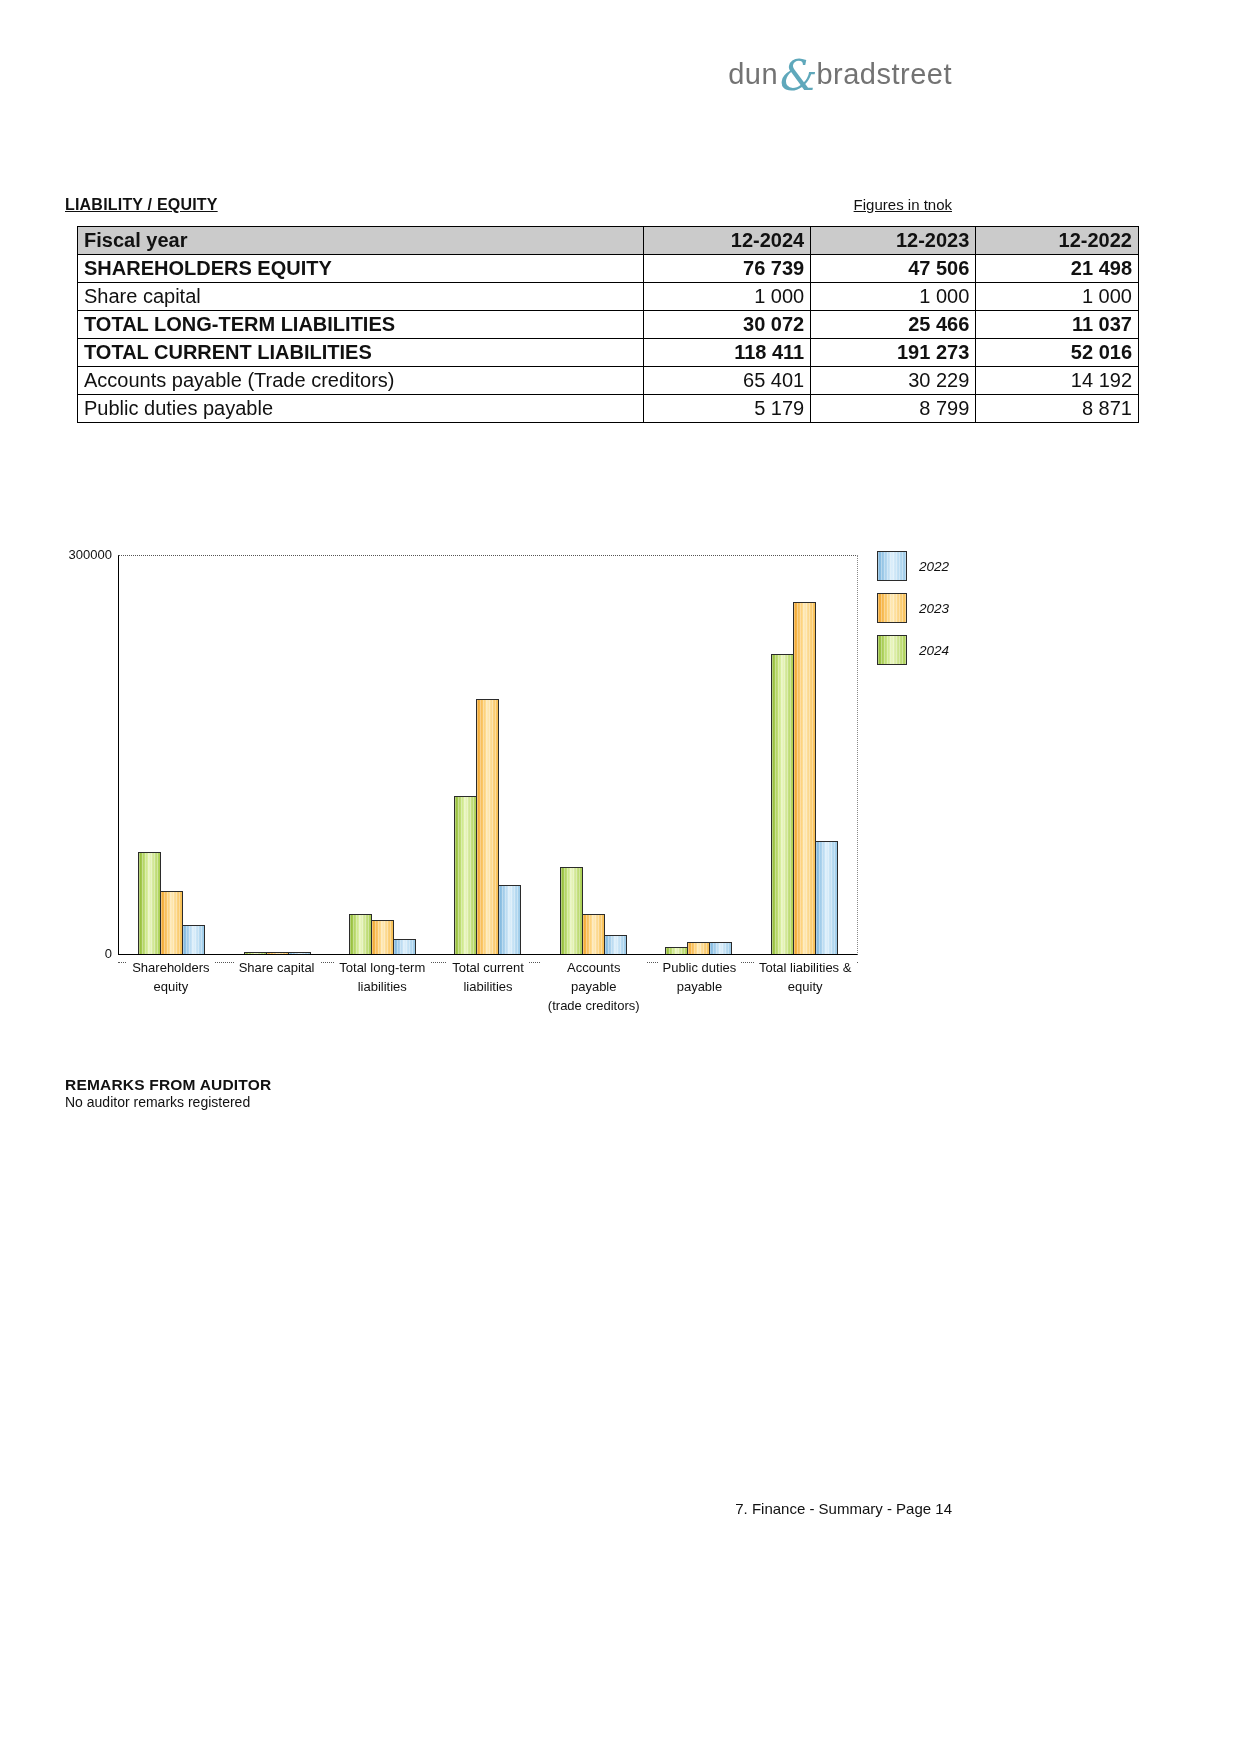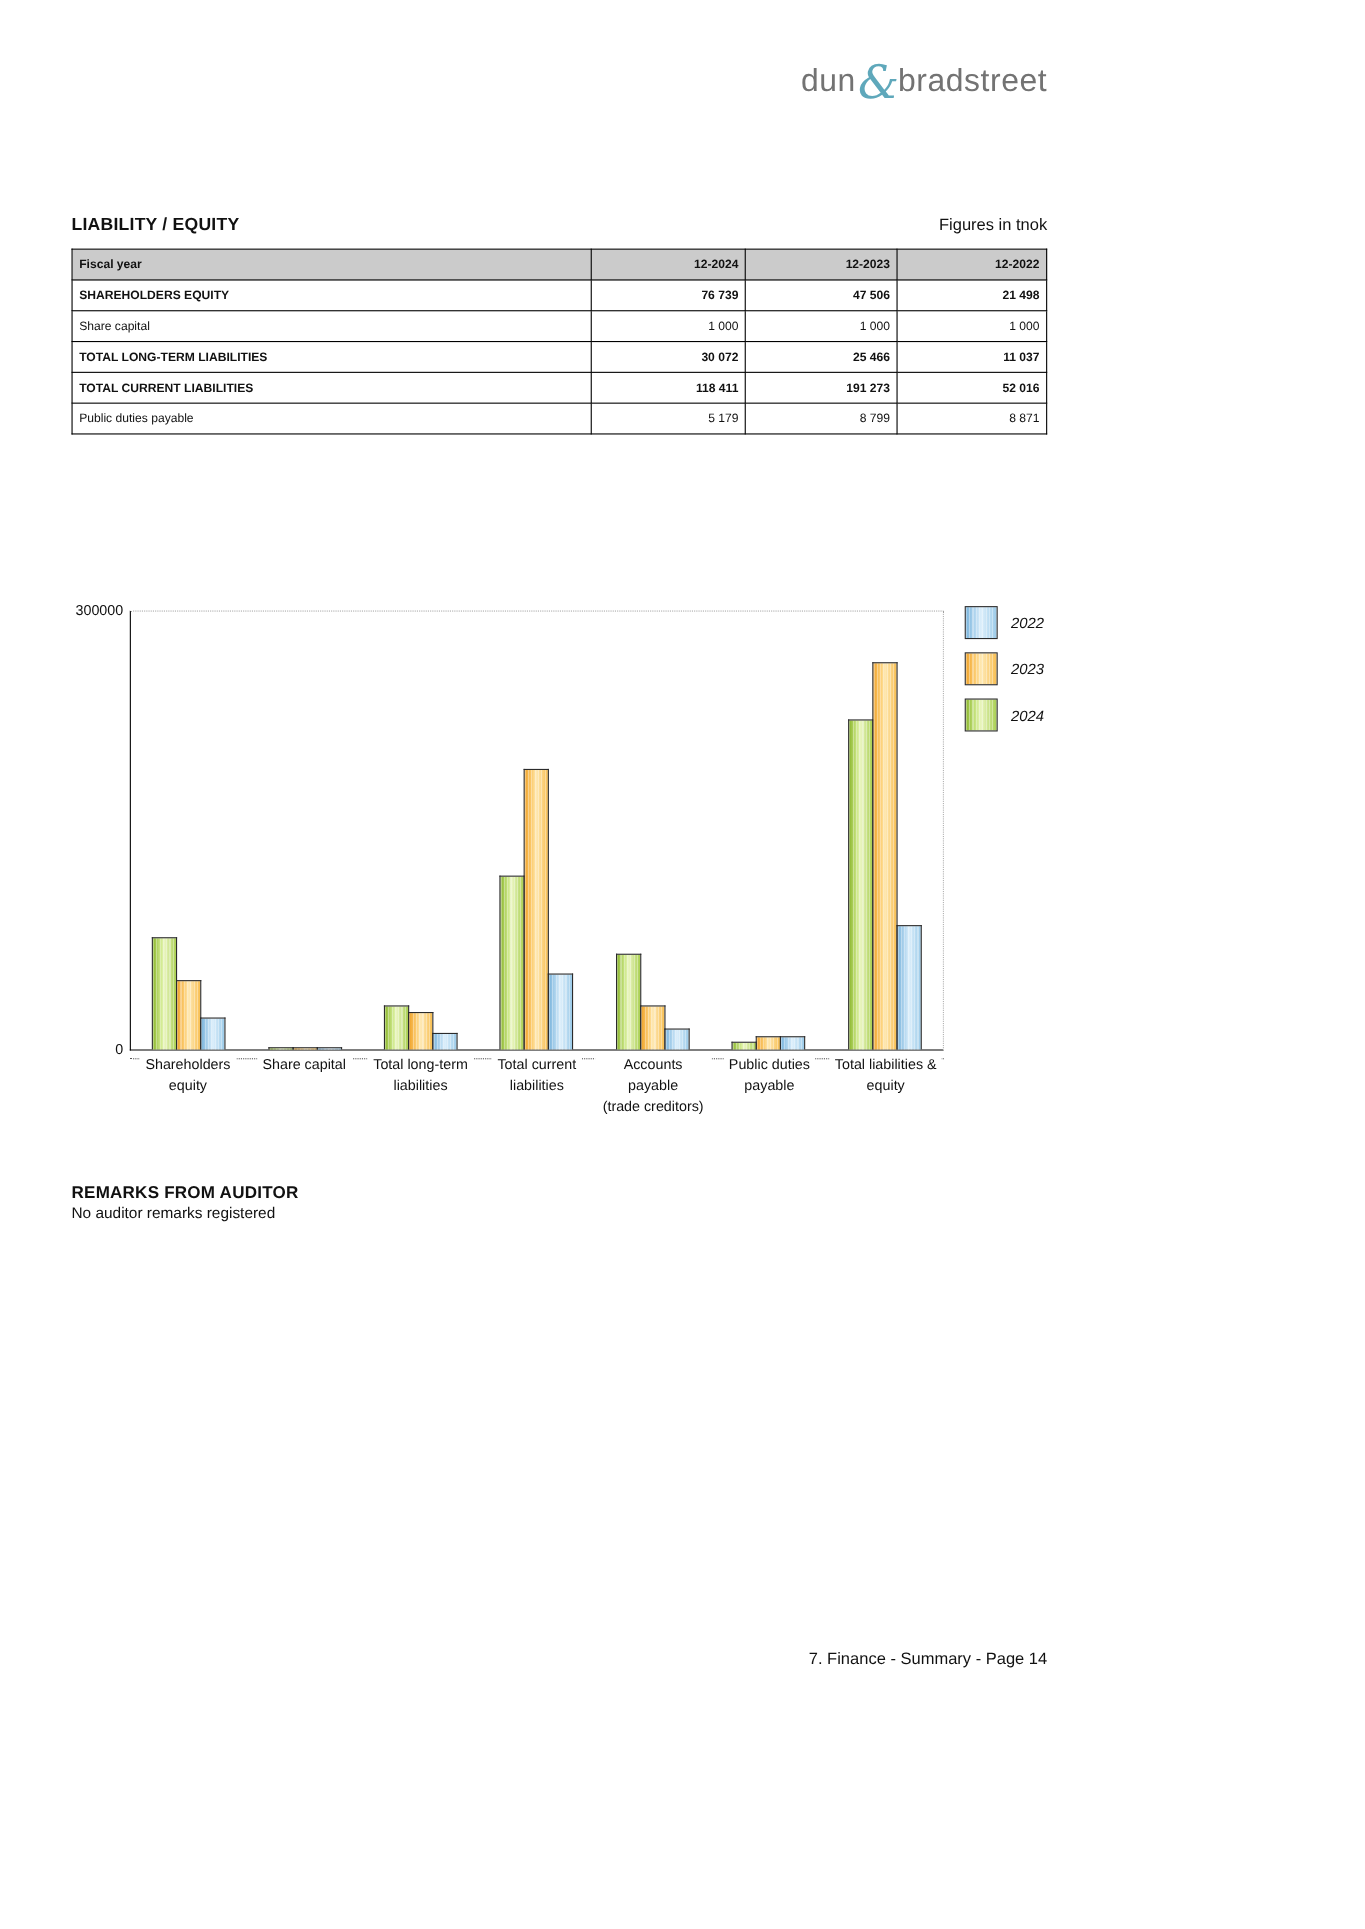"LIABILITY / EQUITY" .section-head { text-decoration: none -> underline }
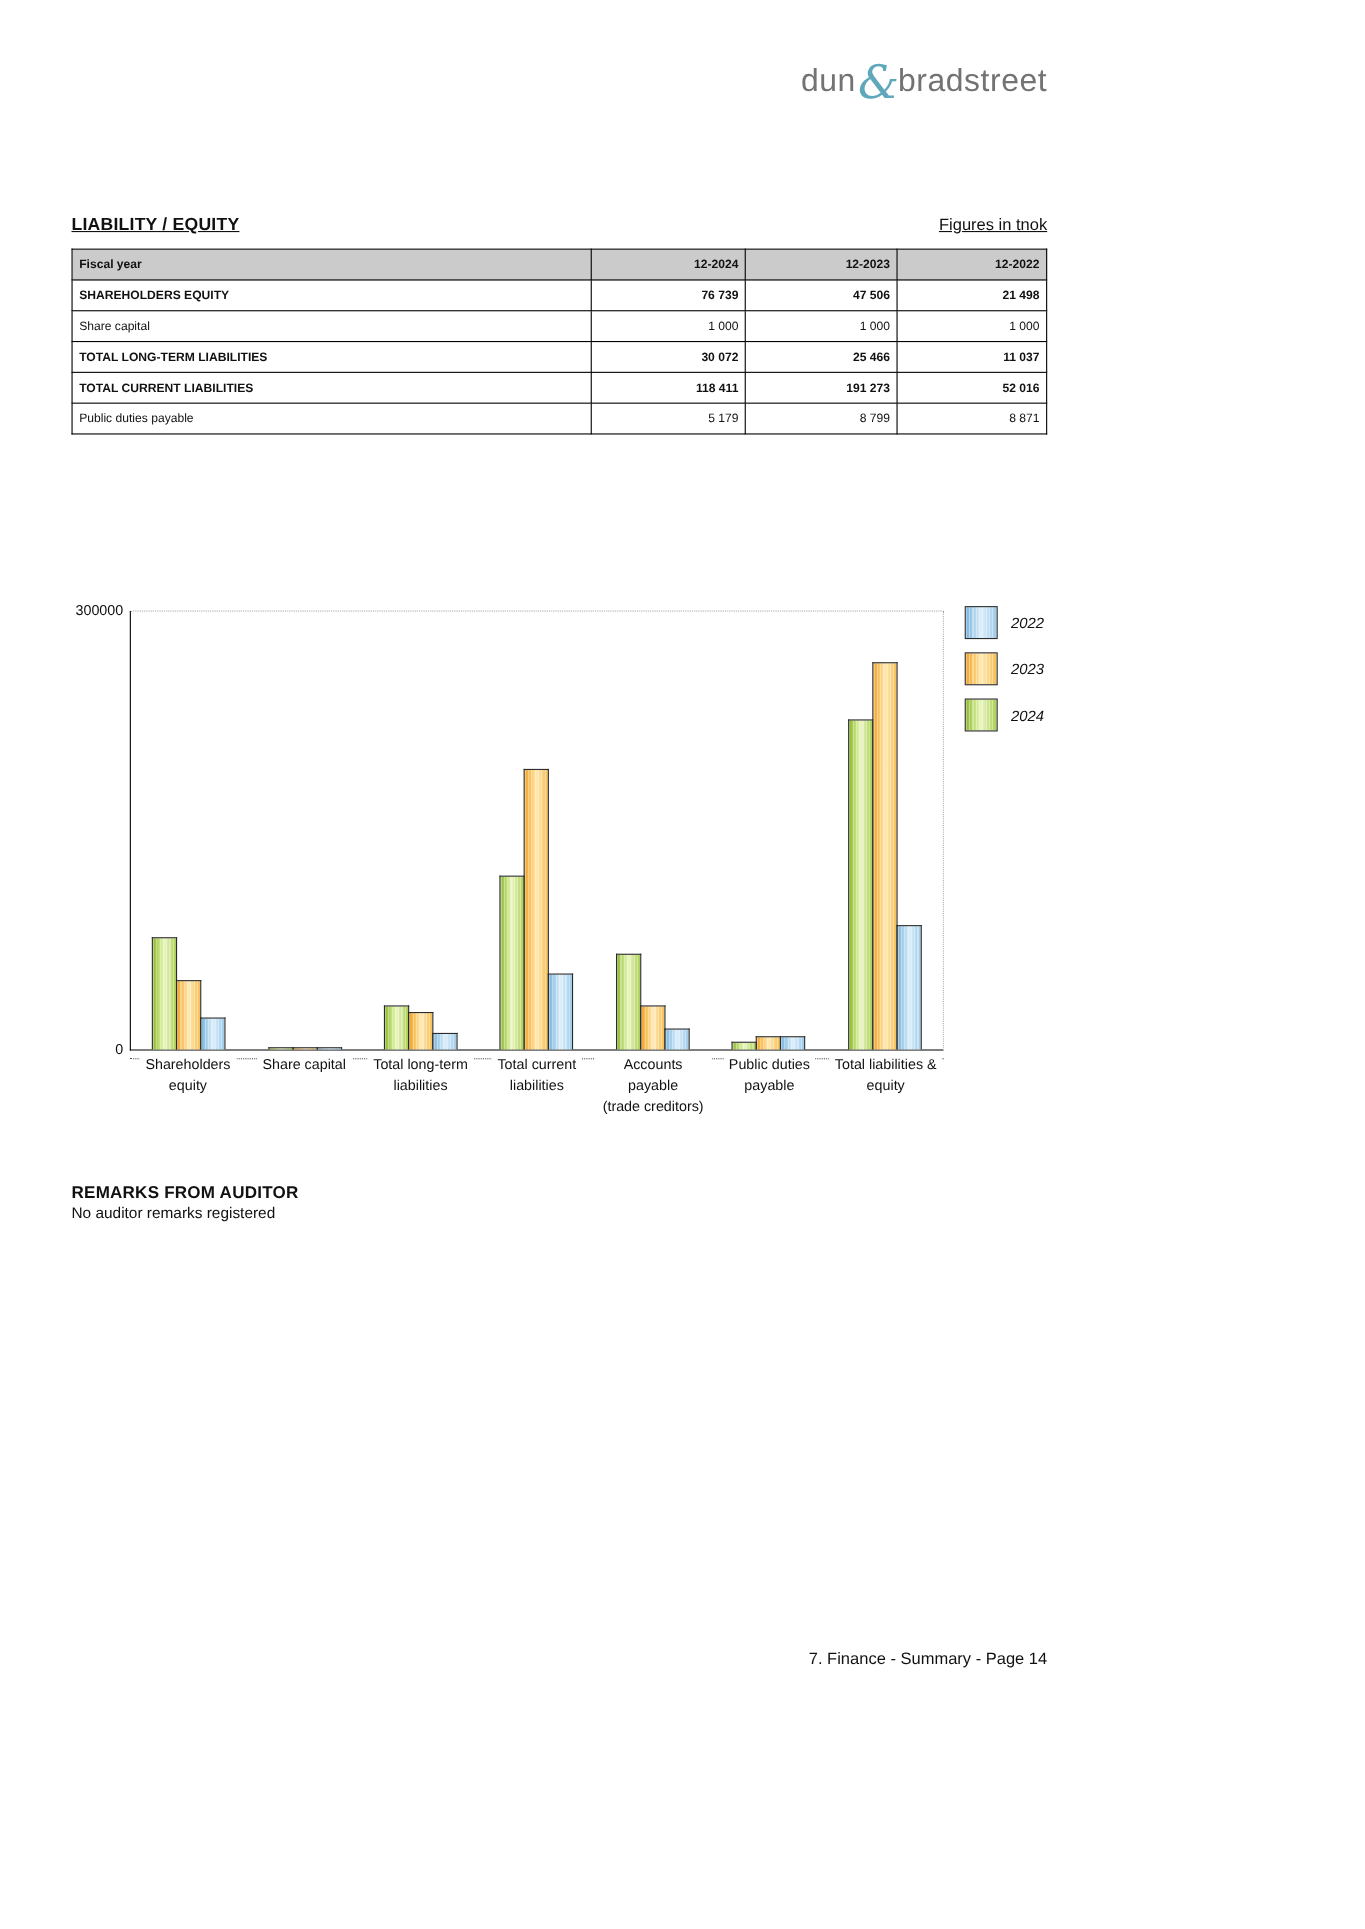"Fiscal year" table.fin { font-size: 11px -> 20px; left: 0 -> 12px; width: 887px -> 1062px }
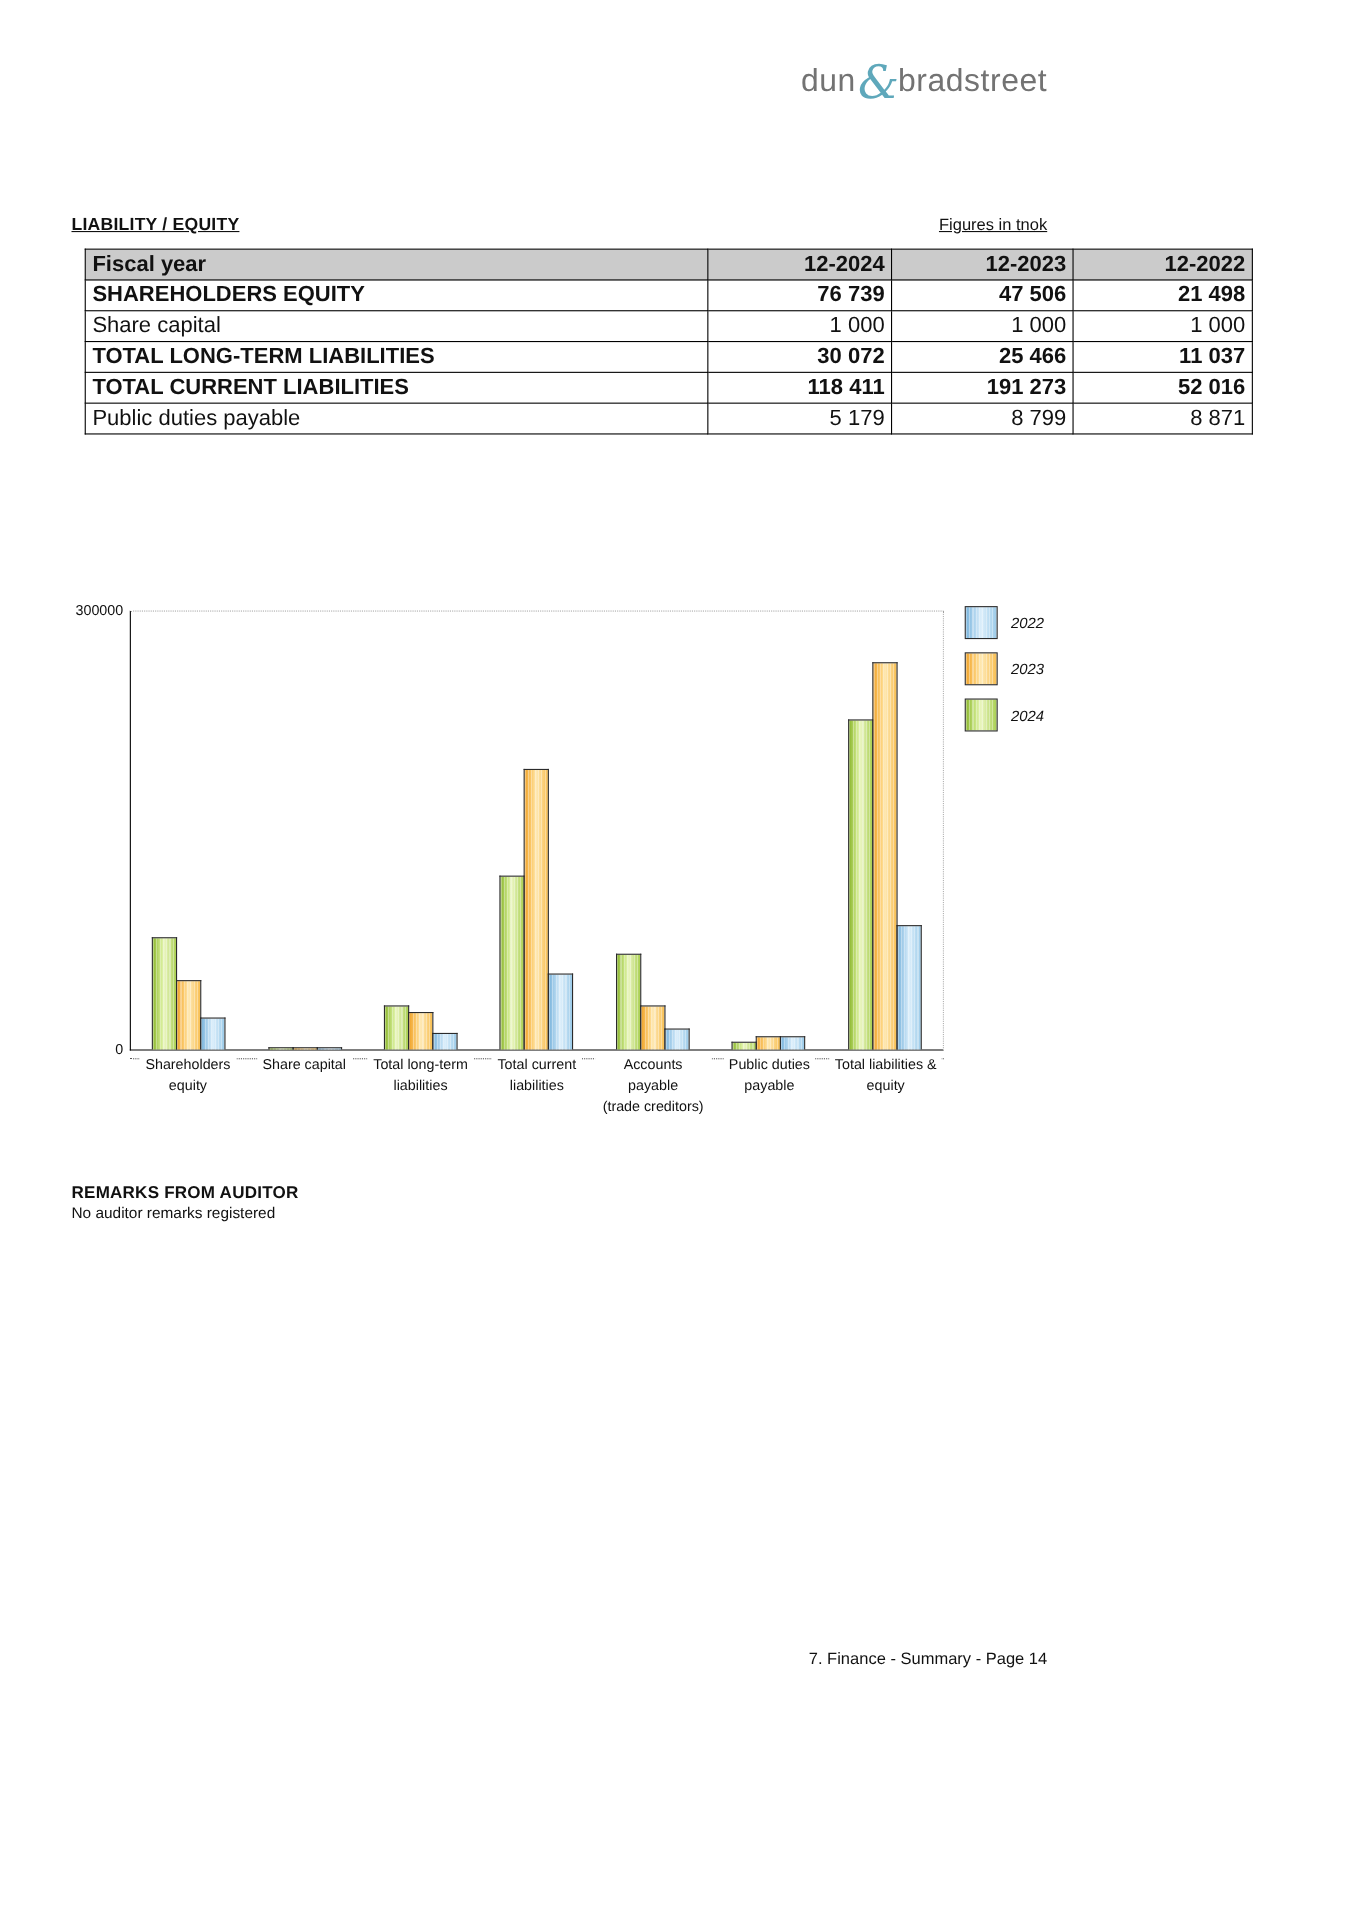"Accounts payable (Trade creditors)" tr { html: none -> <tr> <td>Accounts payable (Trade creditors)</td> <td>65 401</td> <td>30 229</td> <td>14 192</td> </tr> }
